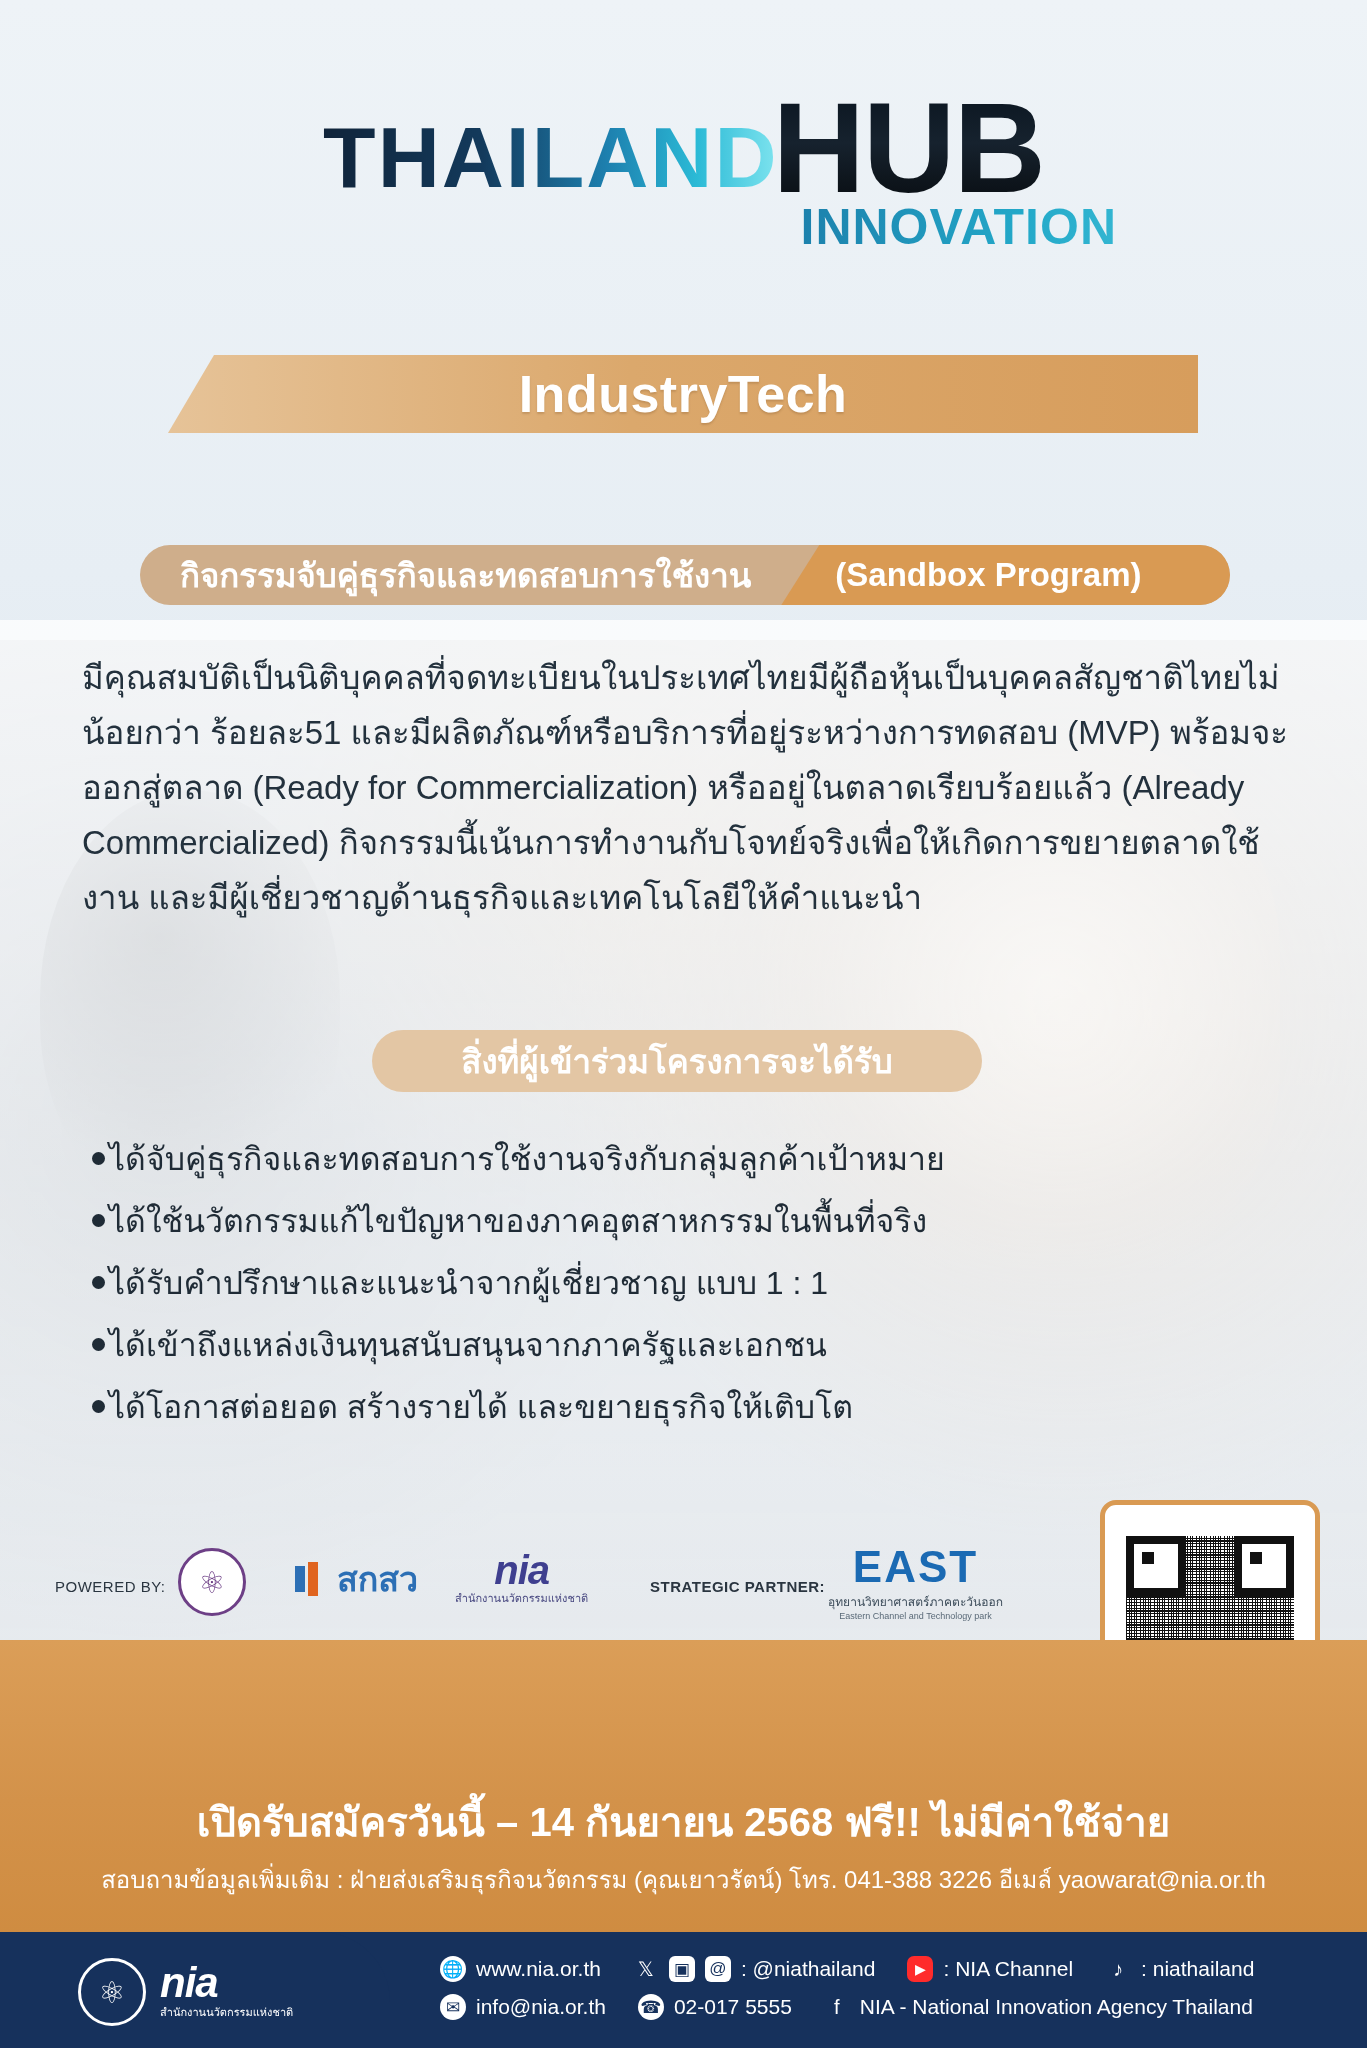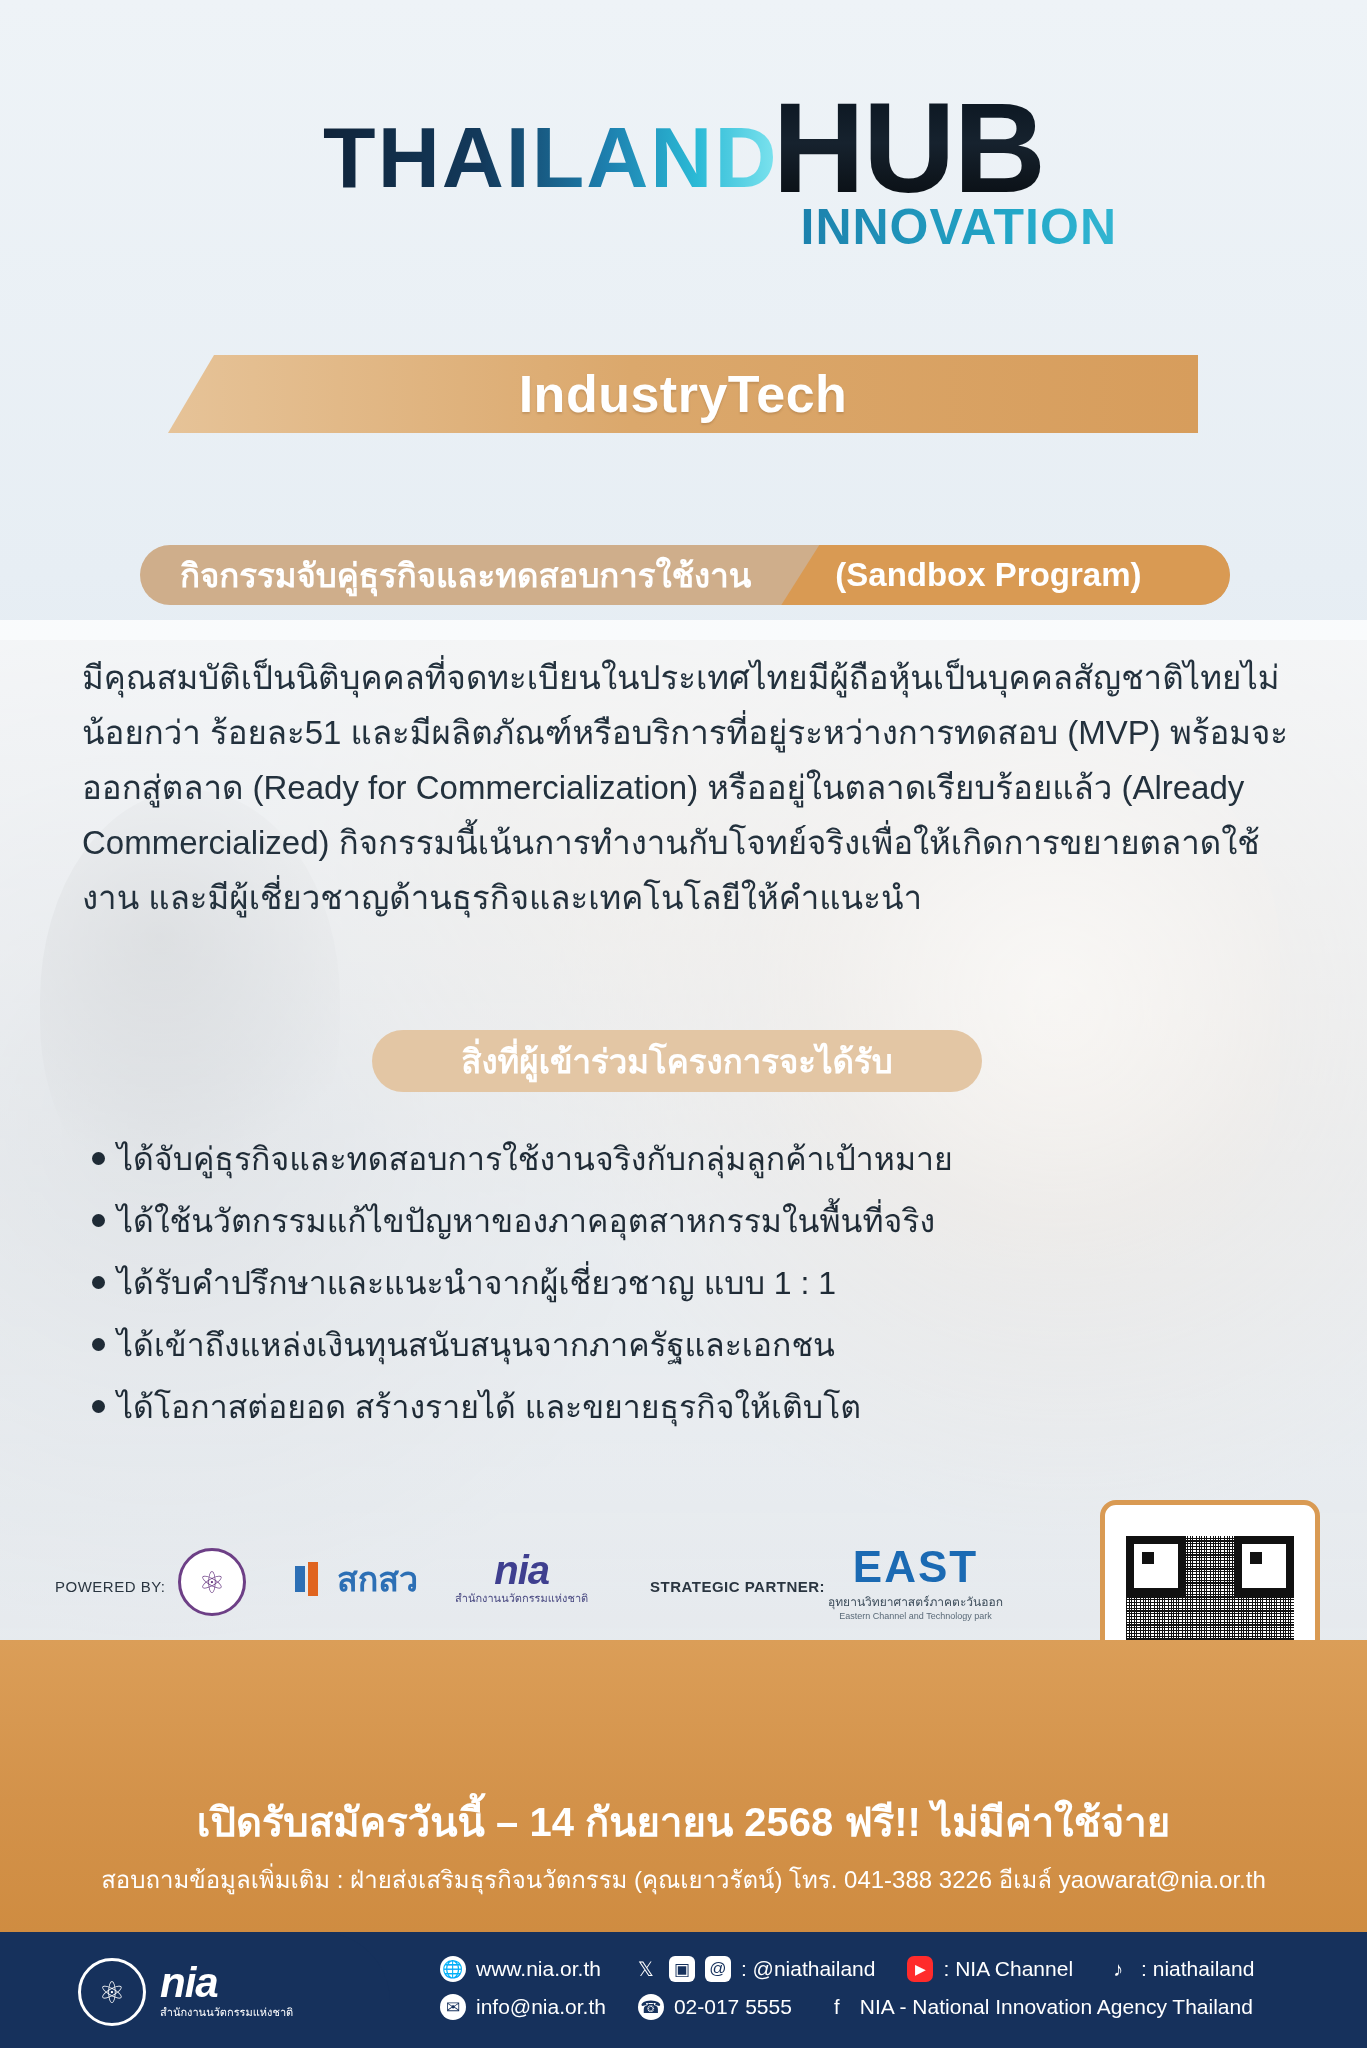"ได้จับคู่ธุรกิจและทดสอบการใช้งานจริงกับก" .benefit-list .li { gap: 12px -> 4px }
